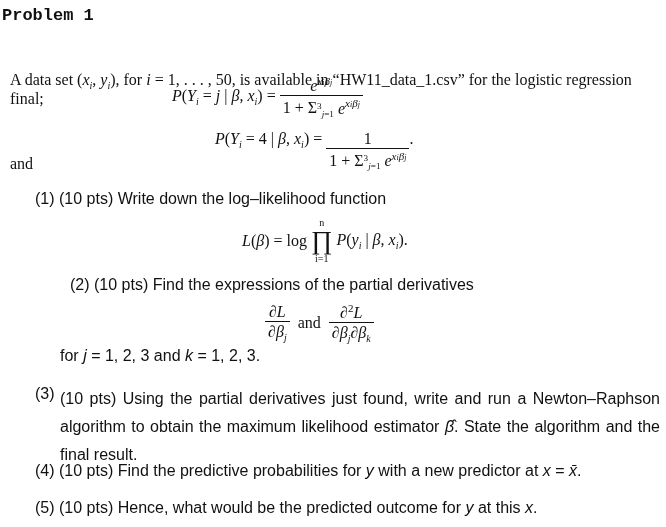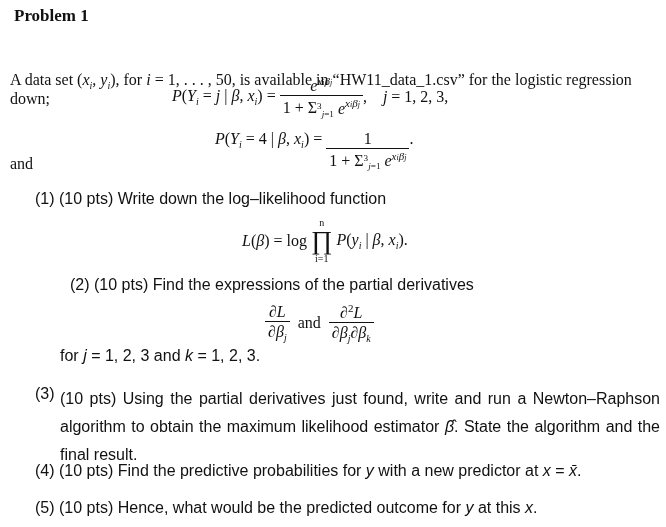"Problem 1" .title { font-family: Liberation Serif, serif -> Liberation Mono, monospace; left: 14px -> 2px }
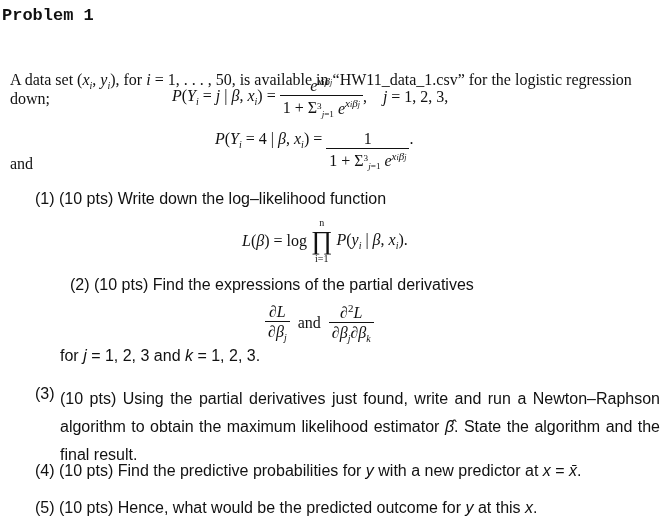"down;" div.abs { text: down -> final }
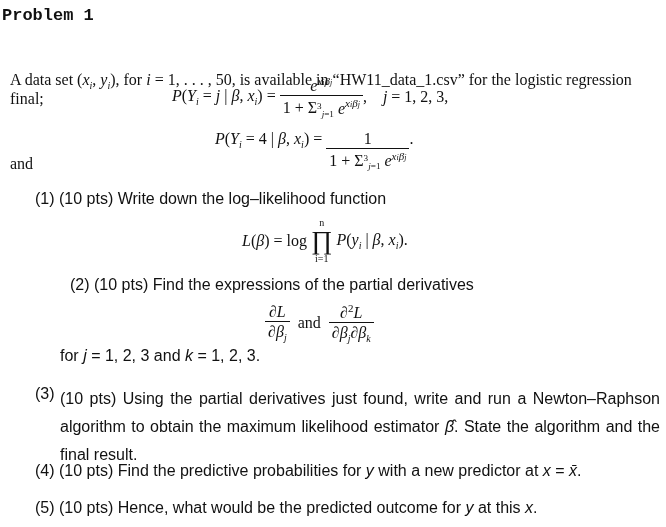", j = 1, 2," span { html: <span>,&nbsp;&nbsp;&nbsp;&nbsp;<i>j</i> = 1, 2, 3,</span> -> none }
